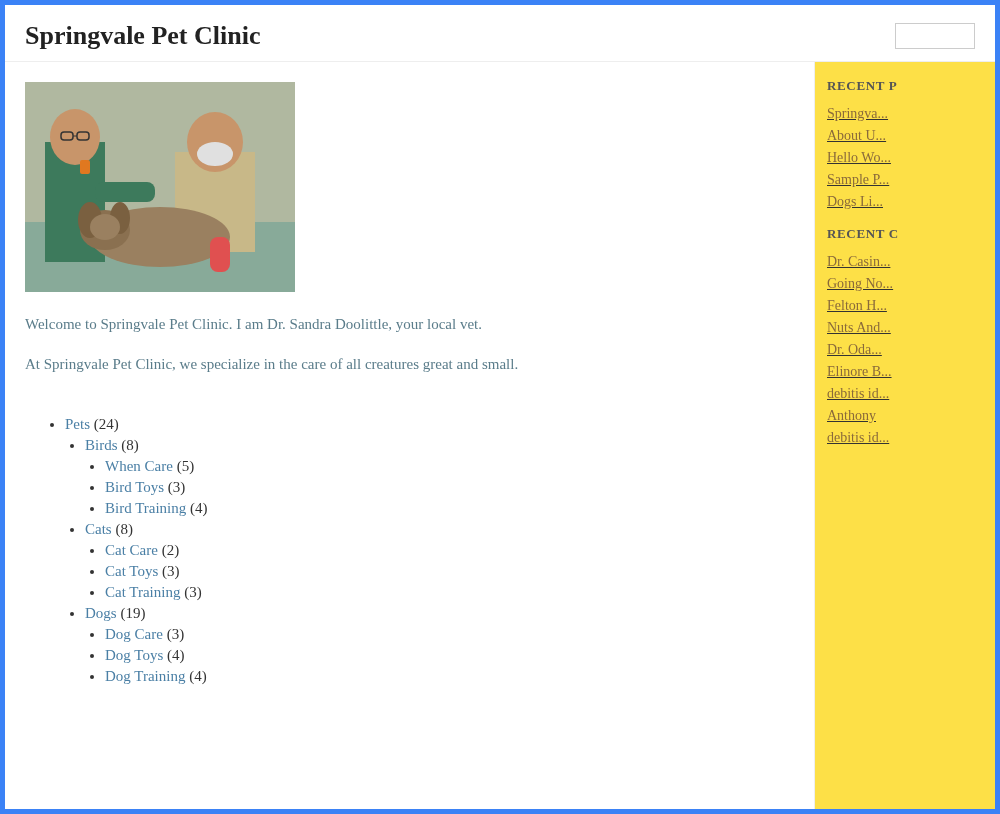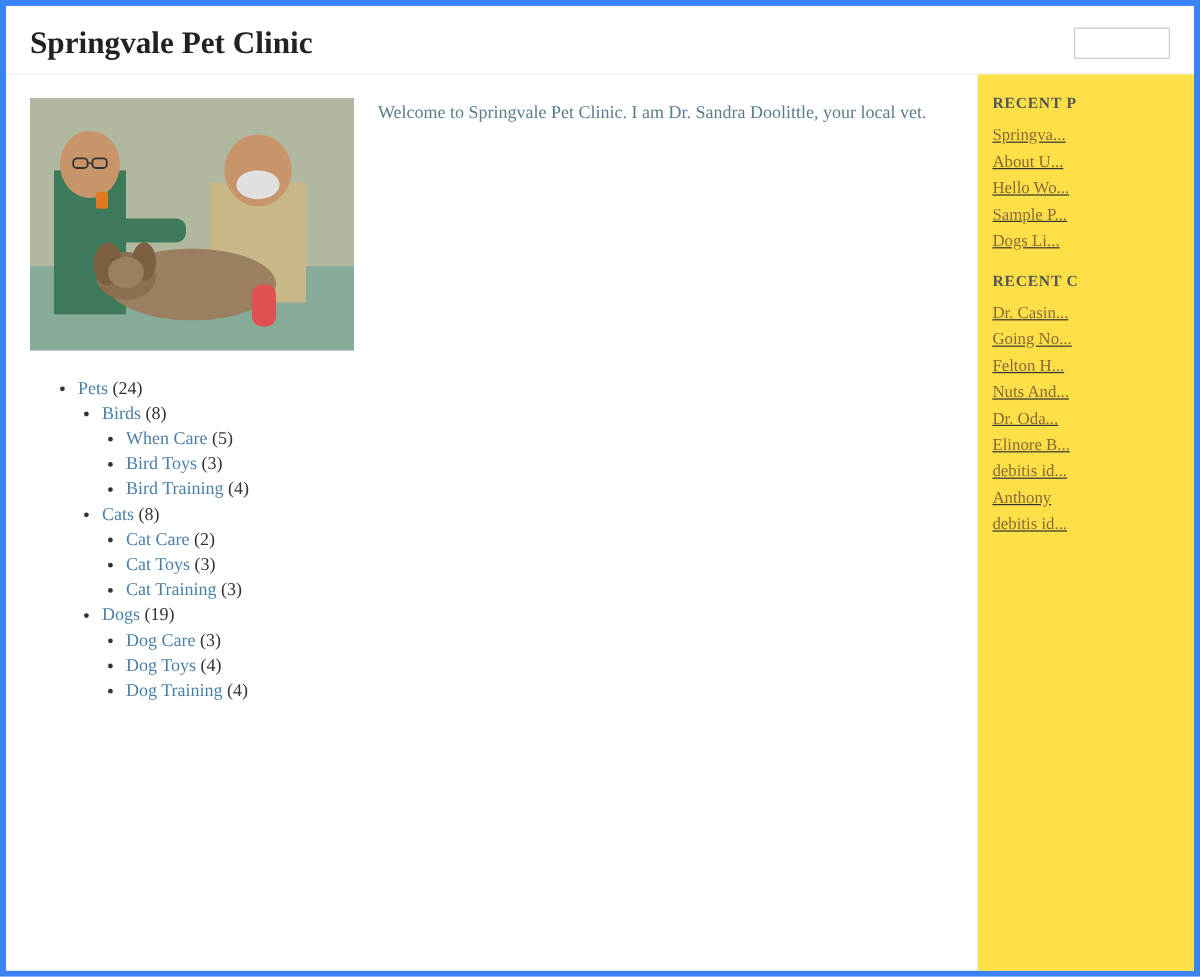"Welcome to Springvale Pet Clinic." .intro-section { flex-direction: none -> column }
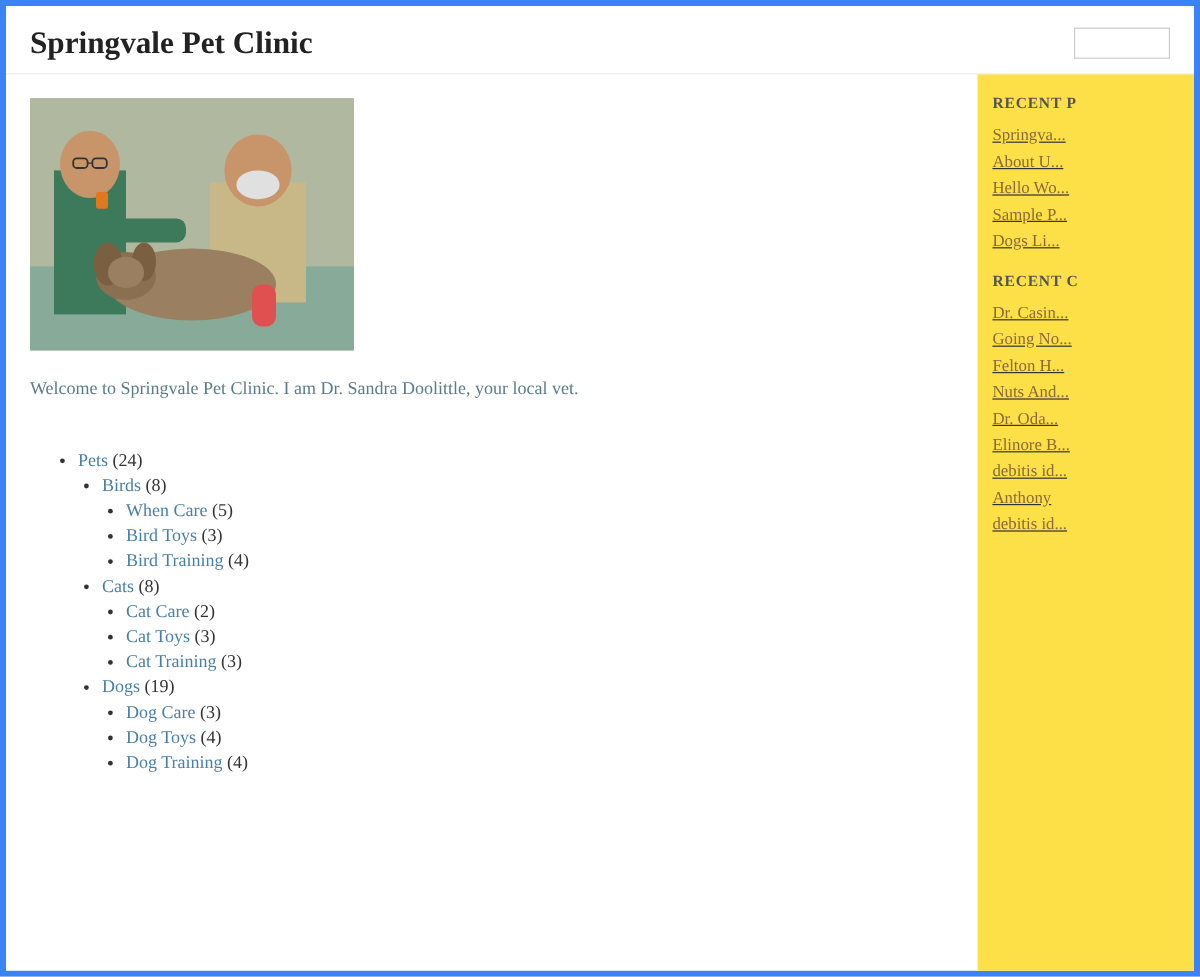"At Springvale Pet Clinic, we" p { html: none -> <p>At Springvale Pet Clinic, we specialize in the care of all creatures great and small.</p> }
